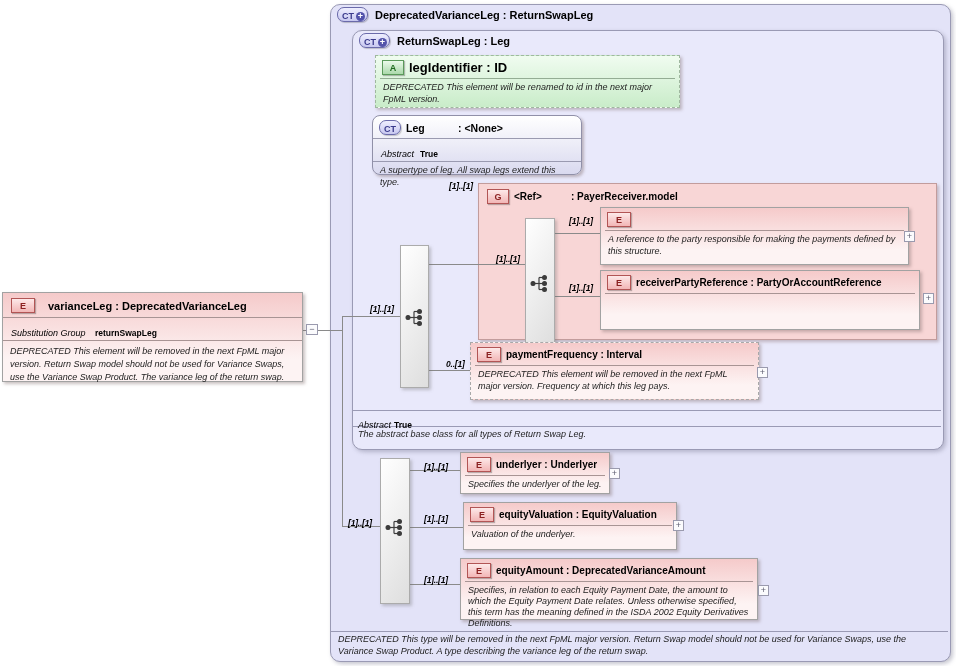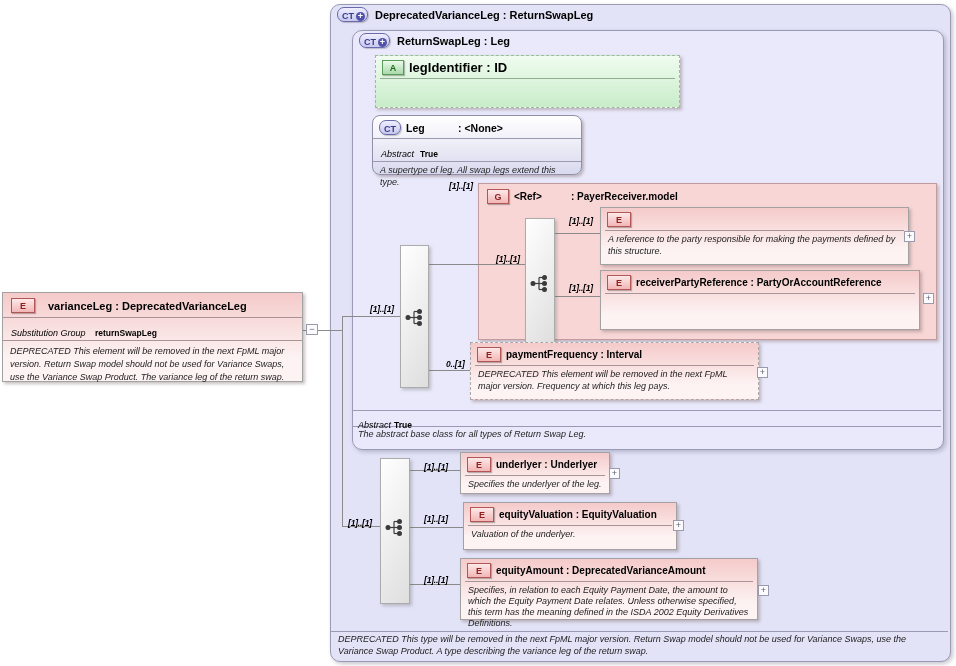"DEPRECATED This element will be renamed" div.edesc { html: none -> <div>DEPRECATED This element will be renamed to id in the next major FpML version.</div> }
